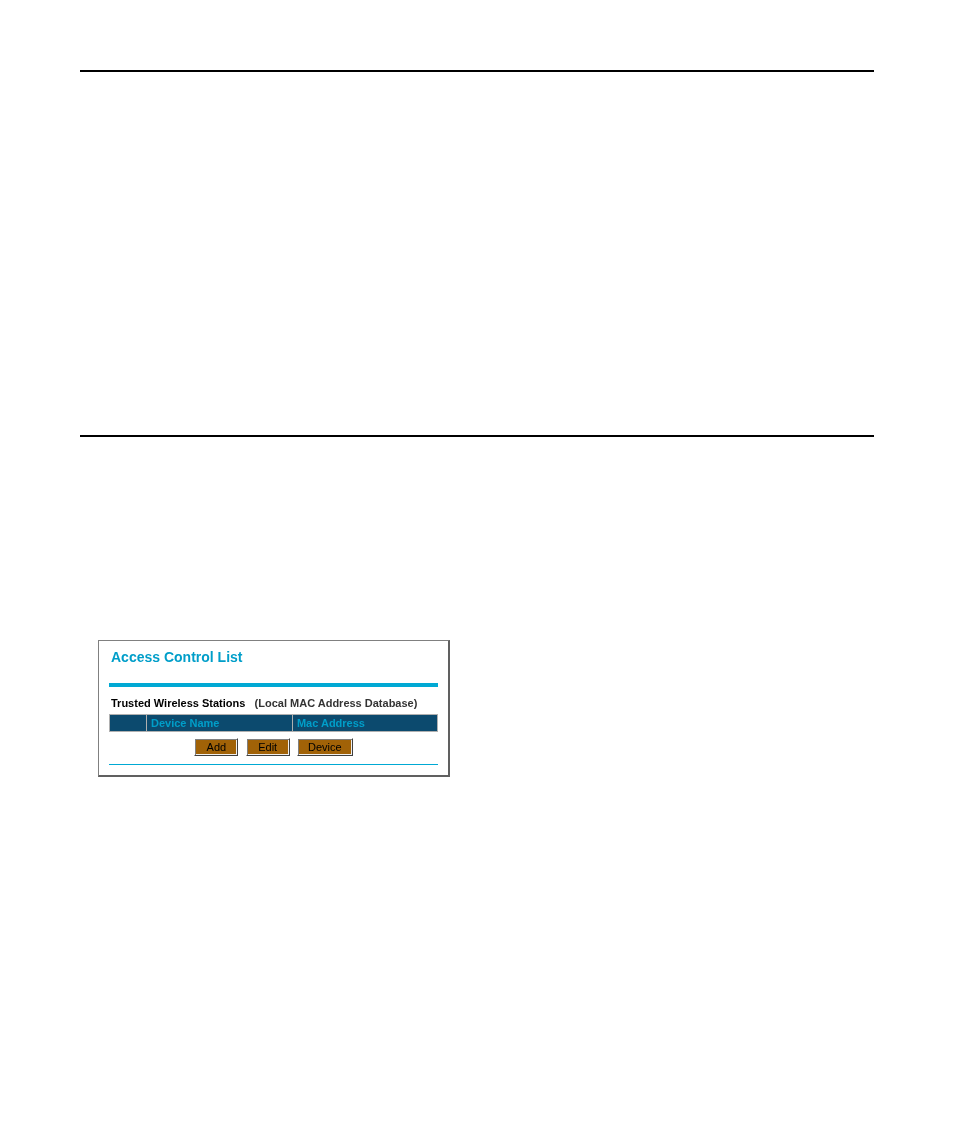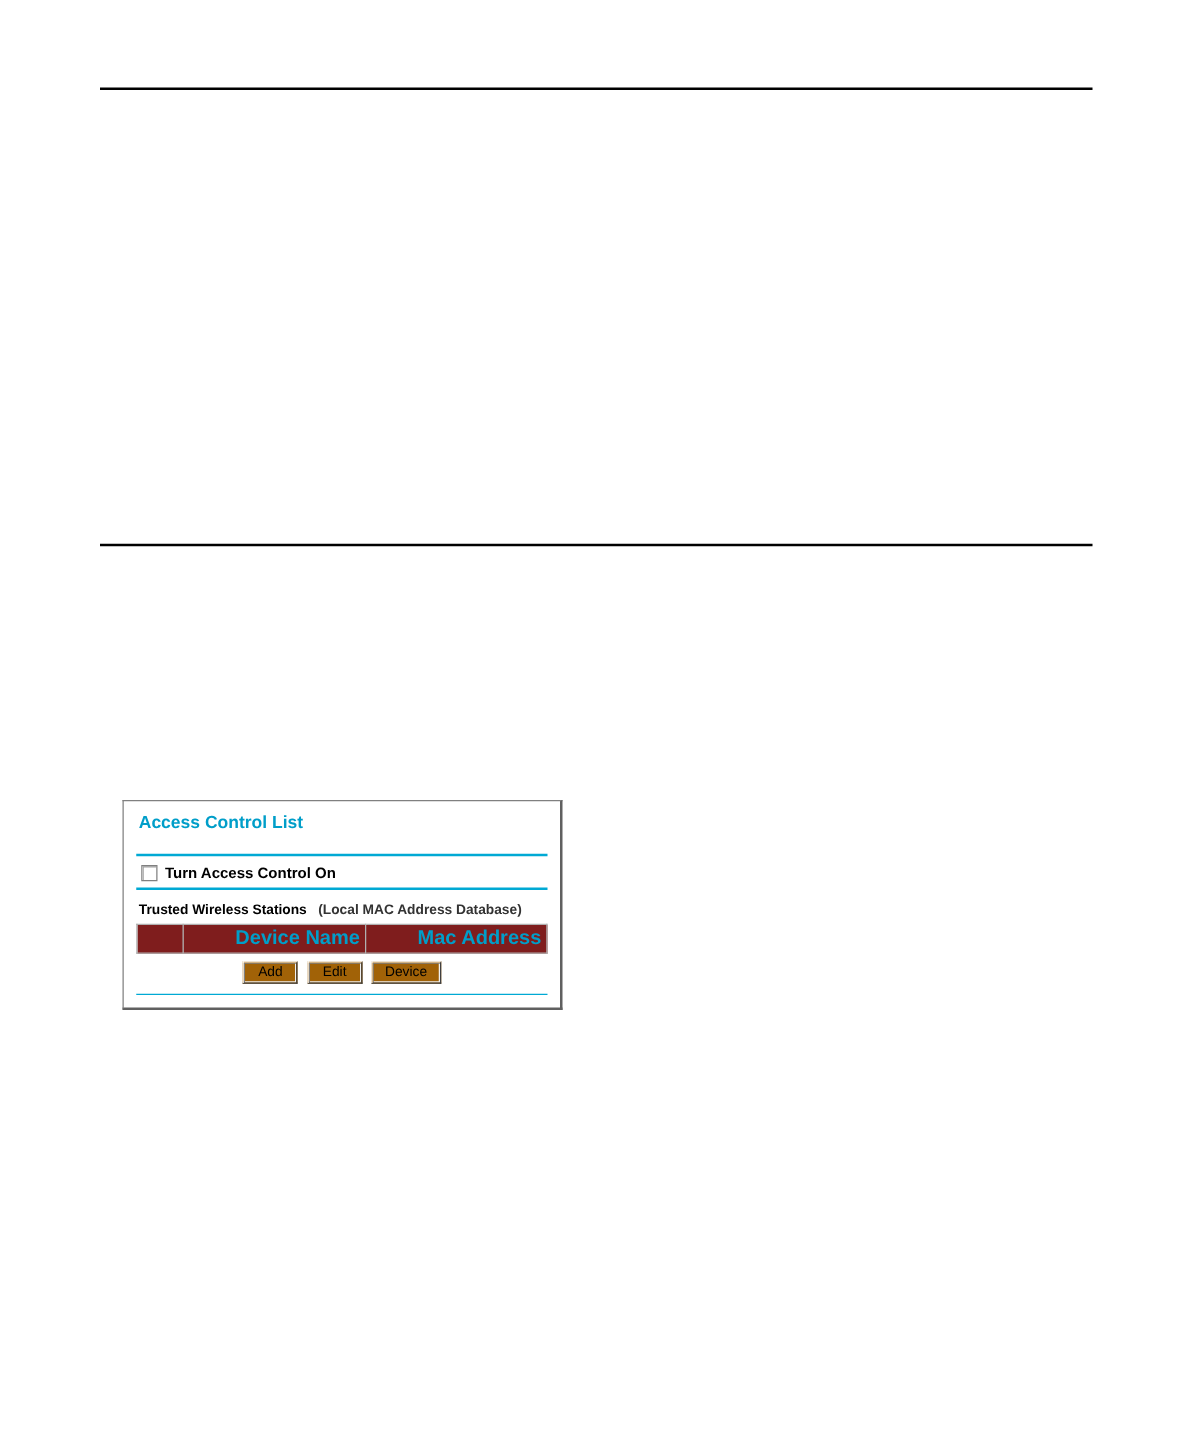"Turn Access Control On" div.row-checkbox { html: <div> <span></span> <span>Turn Access Control On</span> </div> -> none }
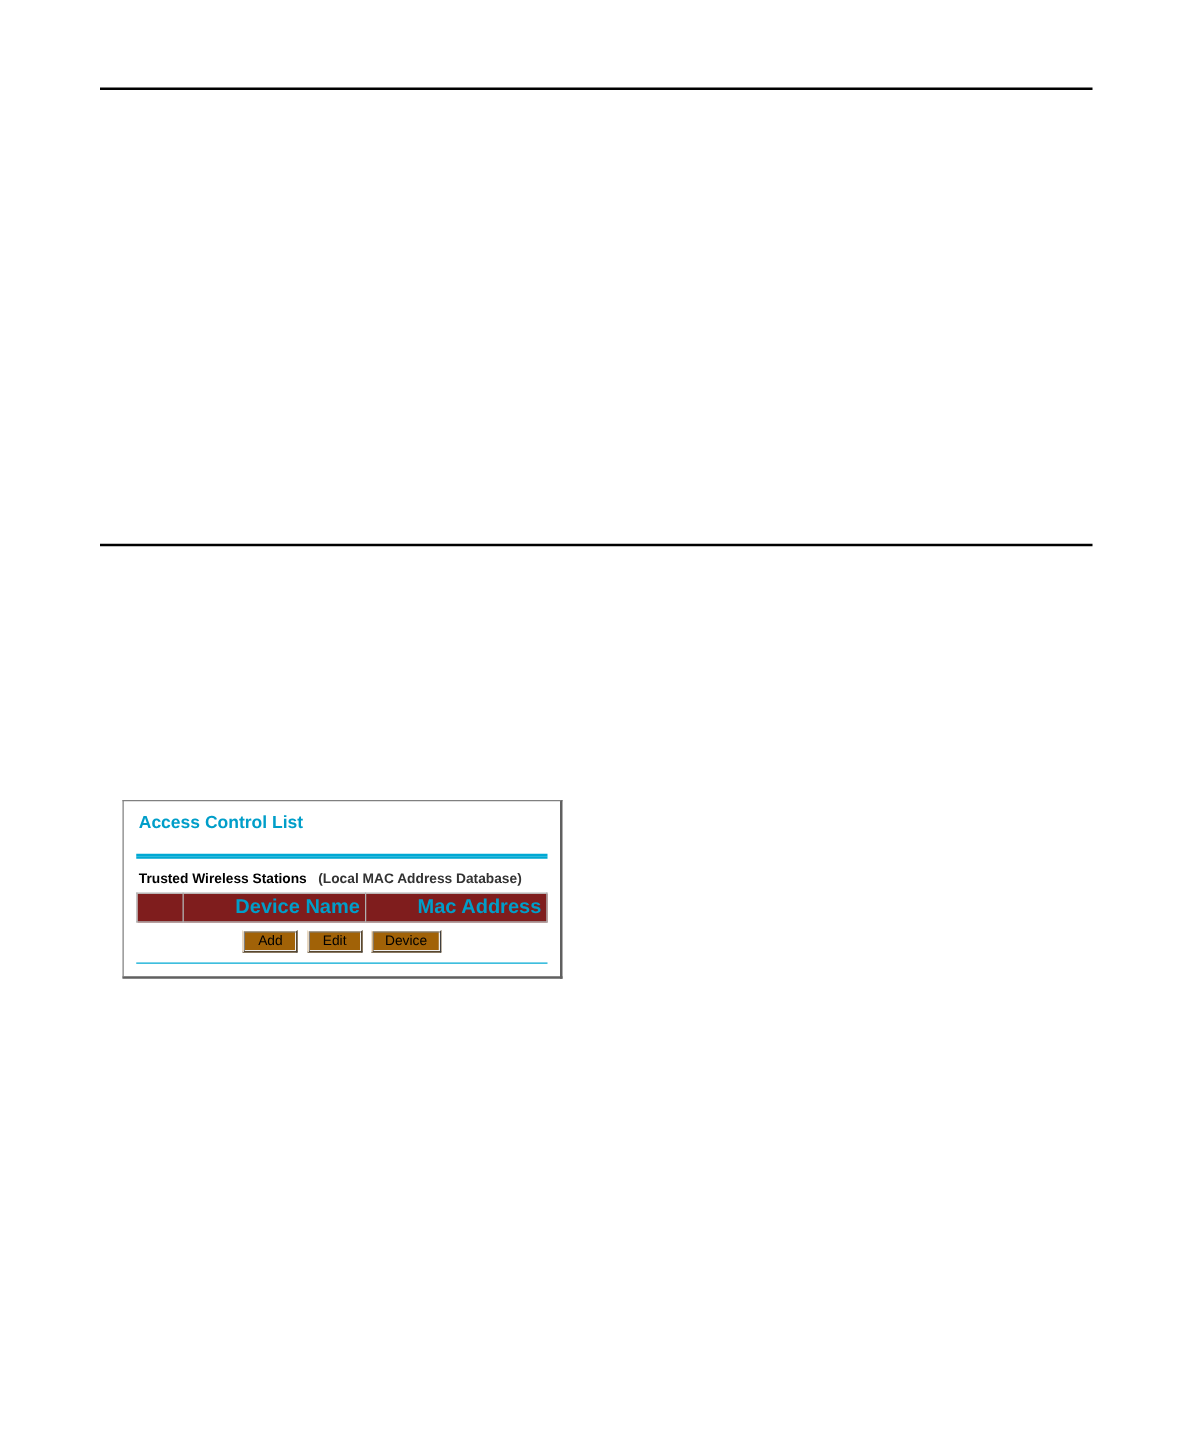"Device Name" .data-table th { background: #7f1d1d -> #0c4a6e; font-size: 16px -> 11px; text-align: right -> left }
